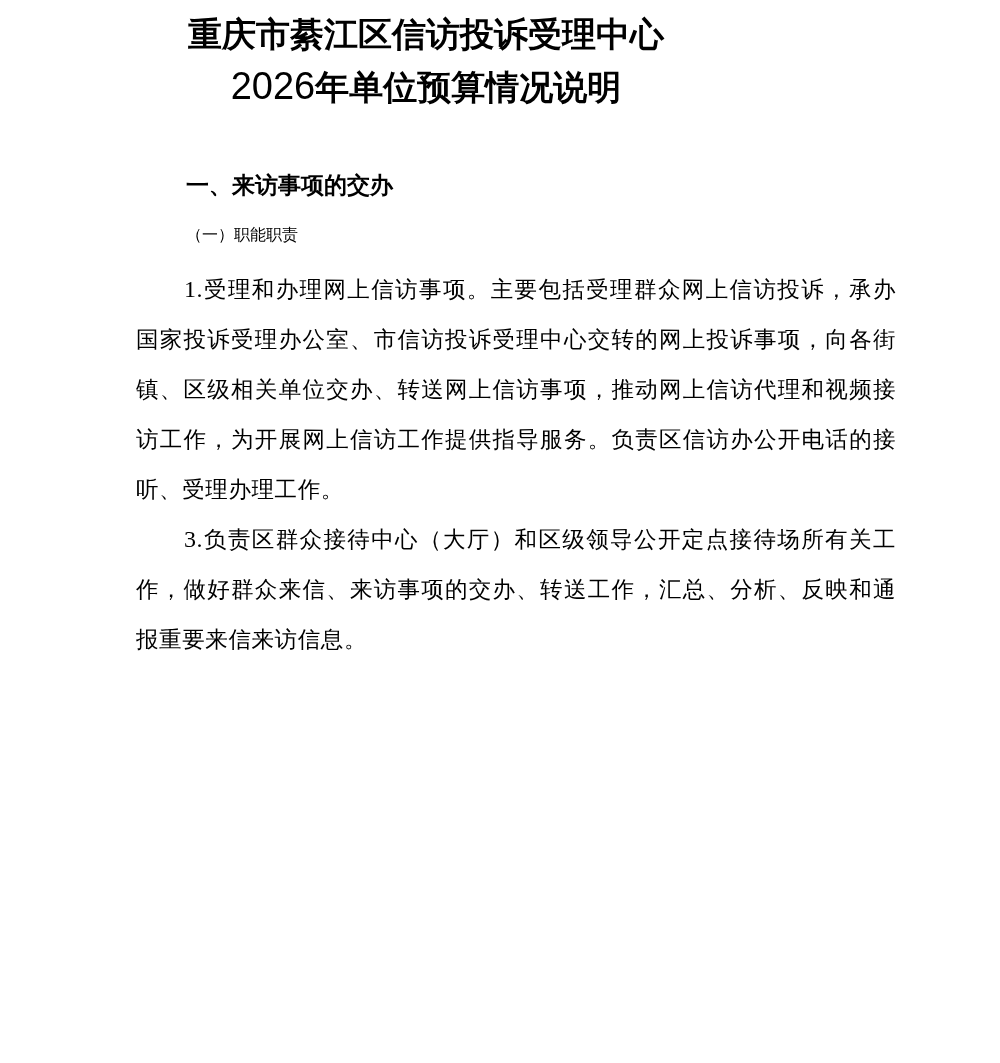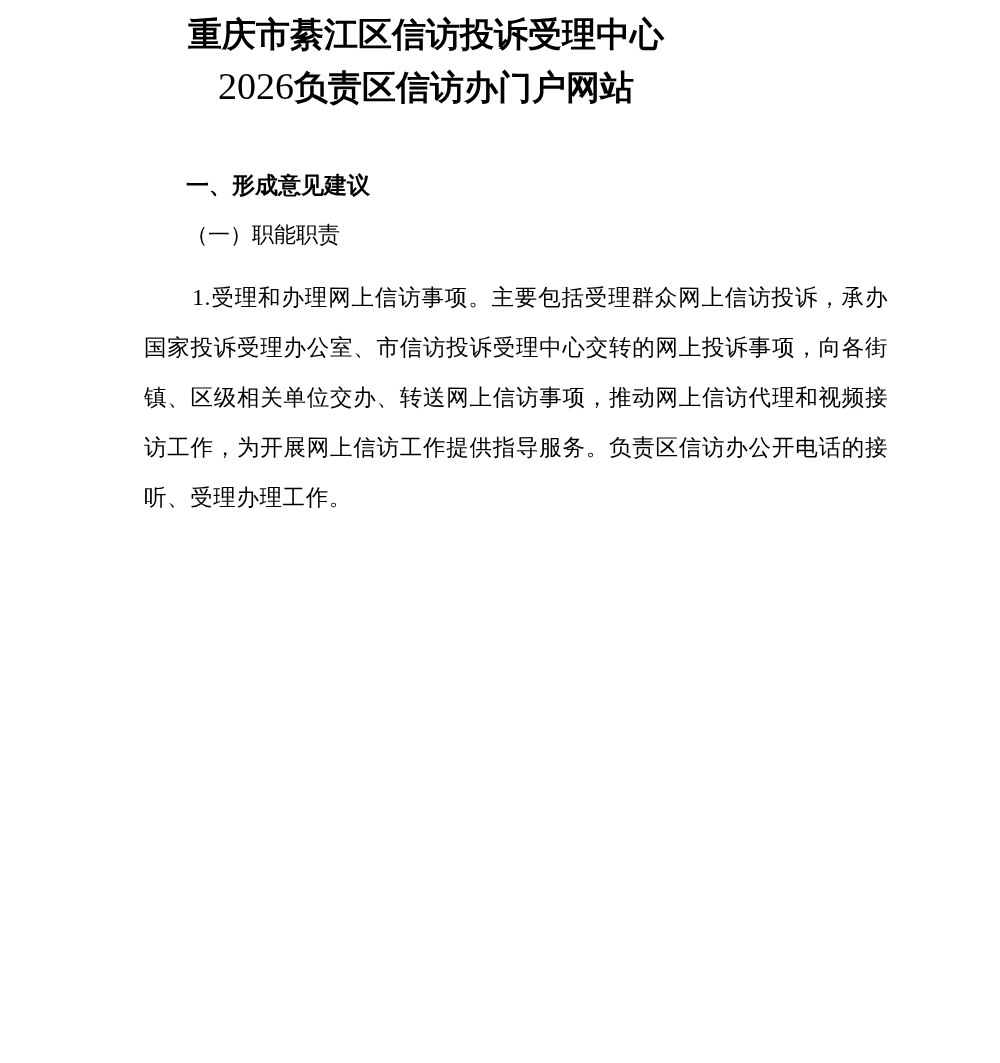"2026" .title-line .num { font-family: Liberation Serif, serif -> Liberation Sans, sans-serif }
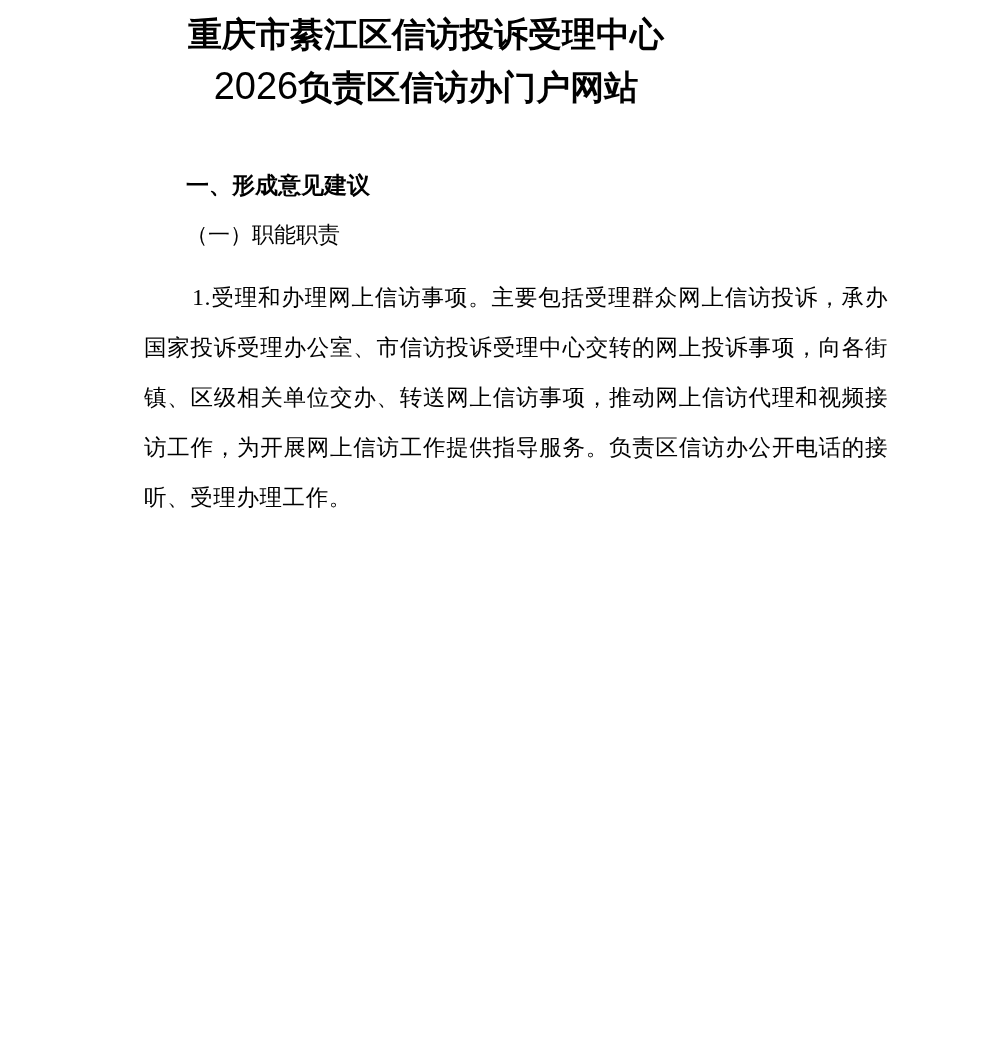"负责区信访办门户网站" span { text: 负责区信访办门户网站 -> 年单位预算情况说明 }
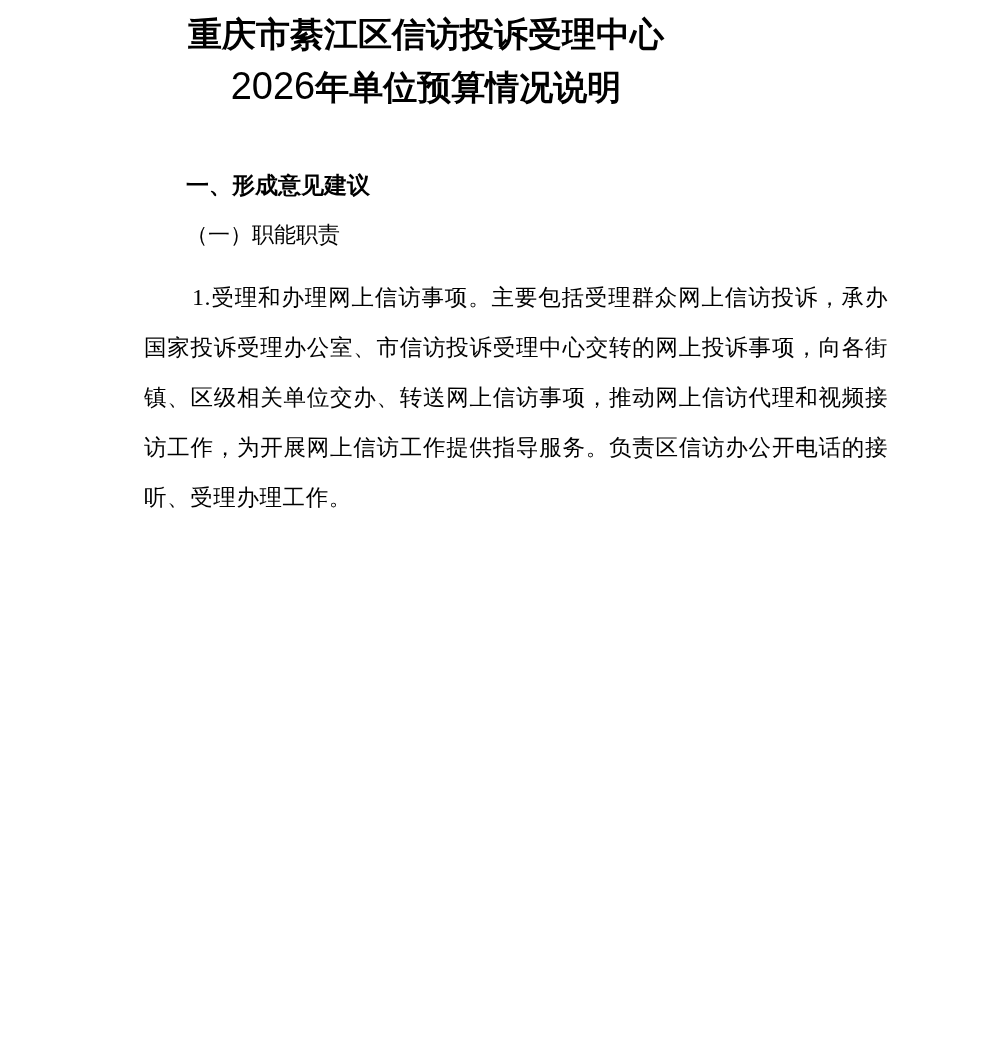"一、形成意见建议" div.heading1 { text: 形成意见建议 -> 来访事项的交办 }
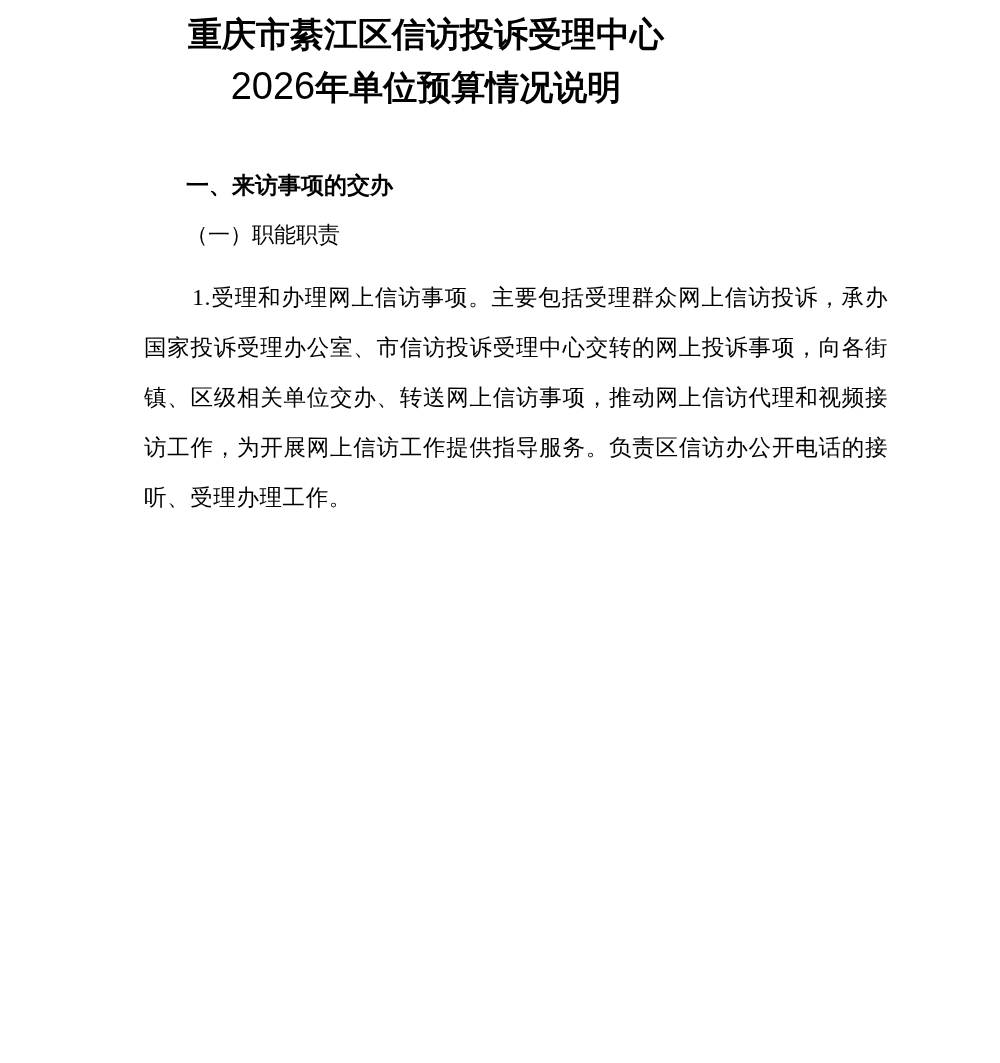"（一）职能职责" .heading2 { font-size: 22px -> 16px }
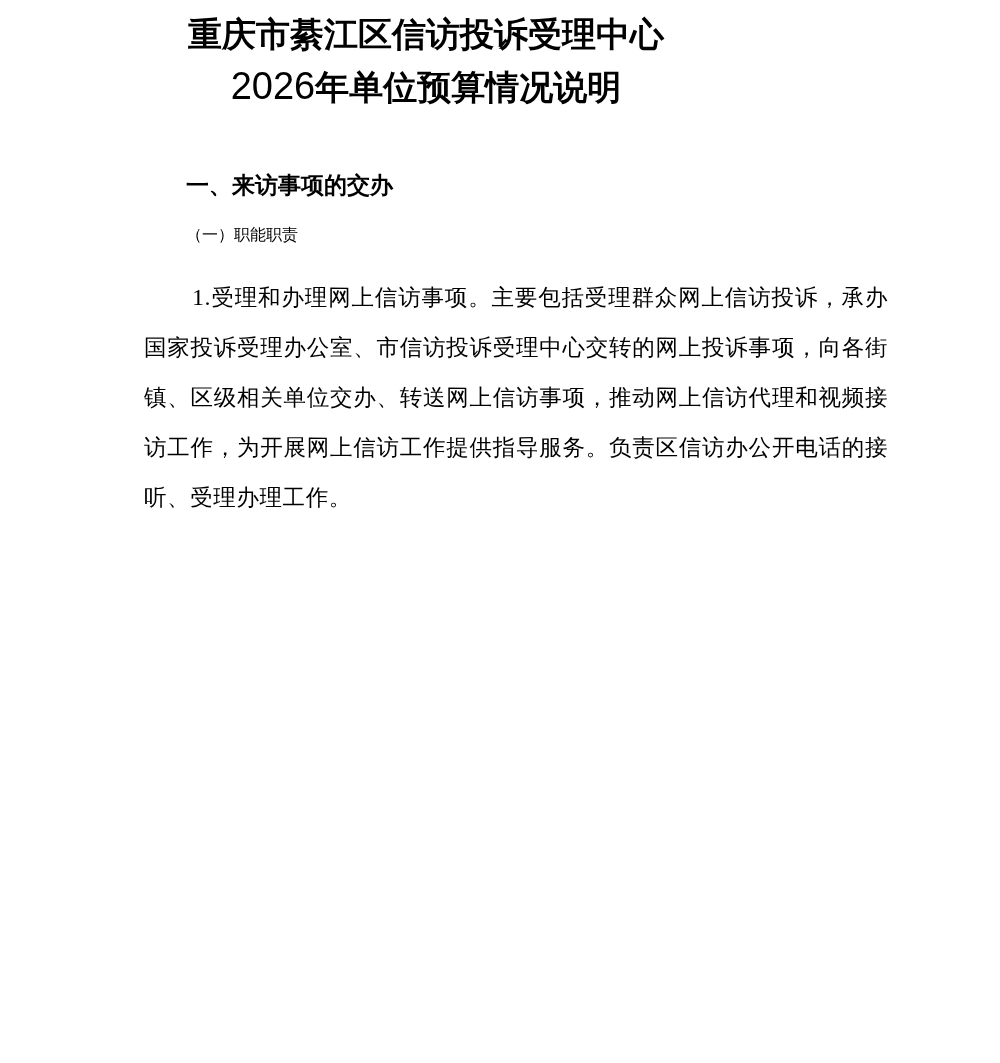"1.受理和办理网上信访事项。主要包括受理群众网上信访投诉，承办国家投诉受理办公室" .para { margin: 8px -> 0 }
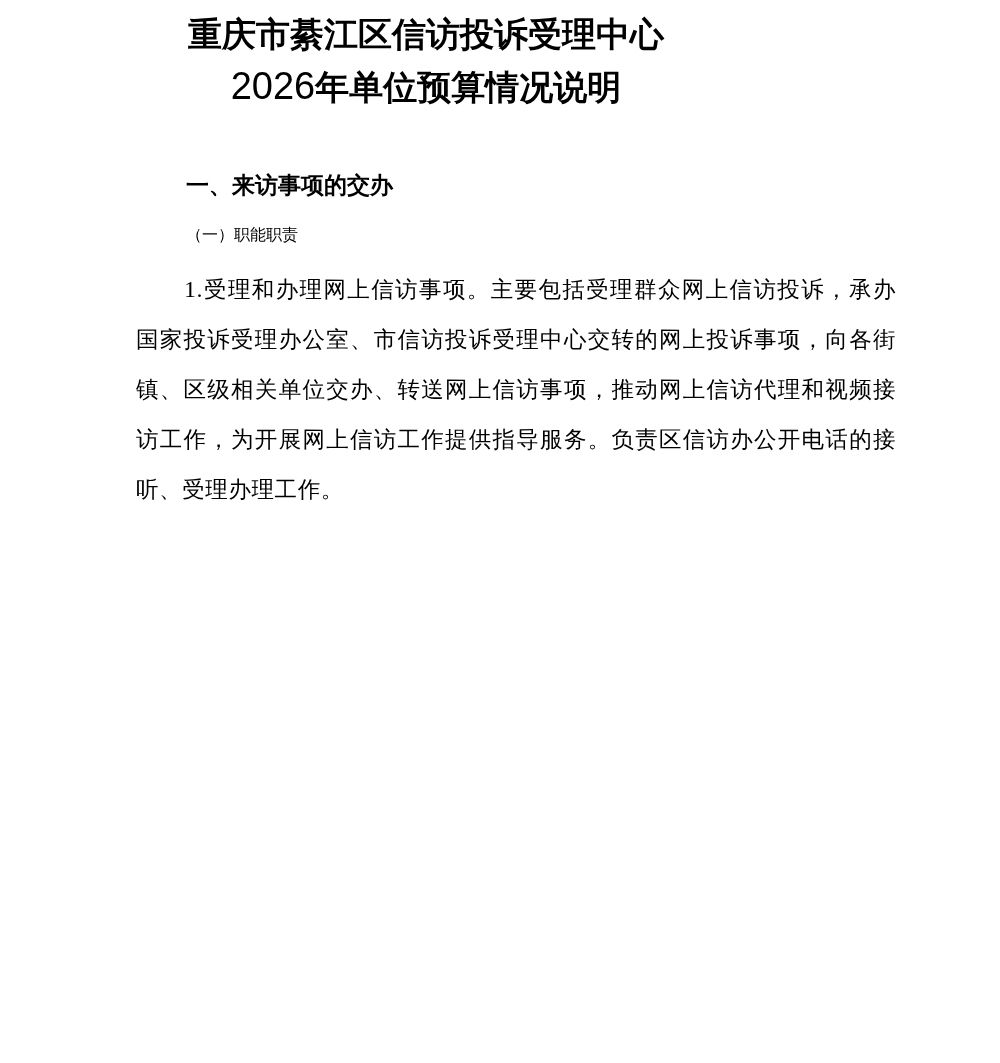"3.负责区群众接待中心（大厅）和区级领导公开定点接待场所有关工作，做好群众来信、" p.para { html: none -> <p><span>3.</span><span>负责区群众接待中心（大厅）和区级领导公开定点接待场所有关工作，做好群众来信、来访事项的交办、转送工作，汇总、分析、反映和通报重要来信来访信息。</span></p> }
